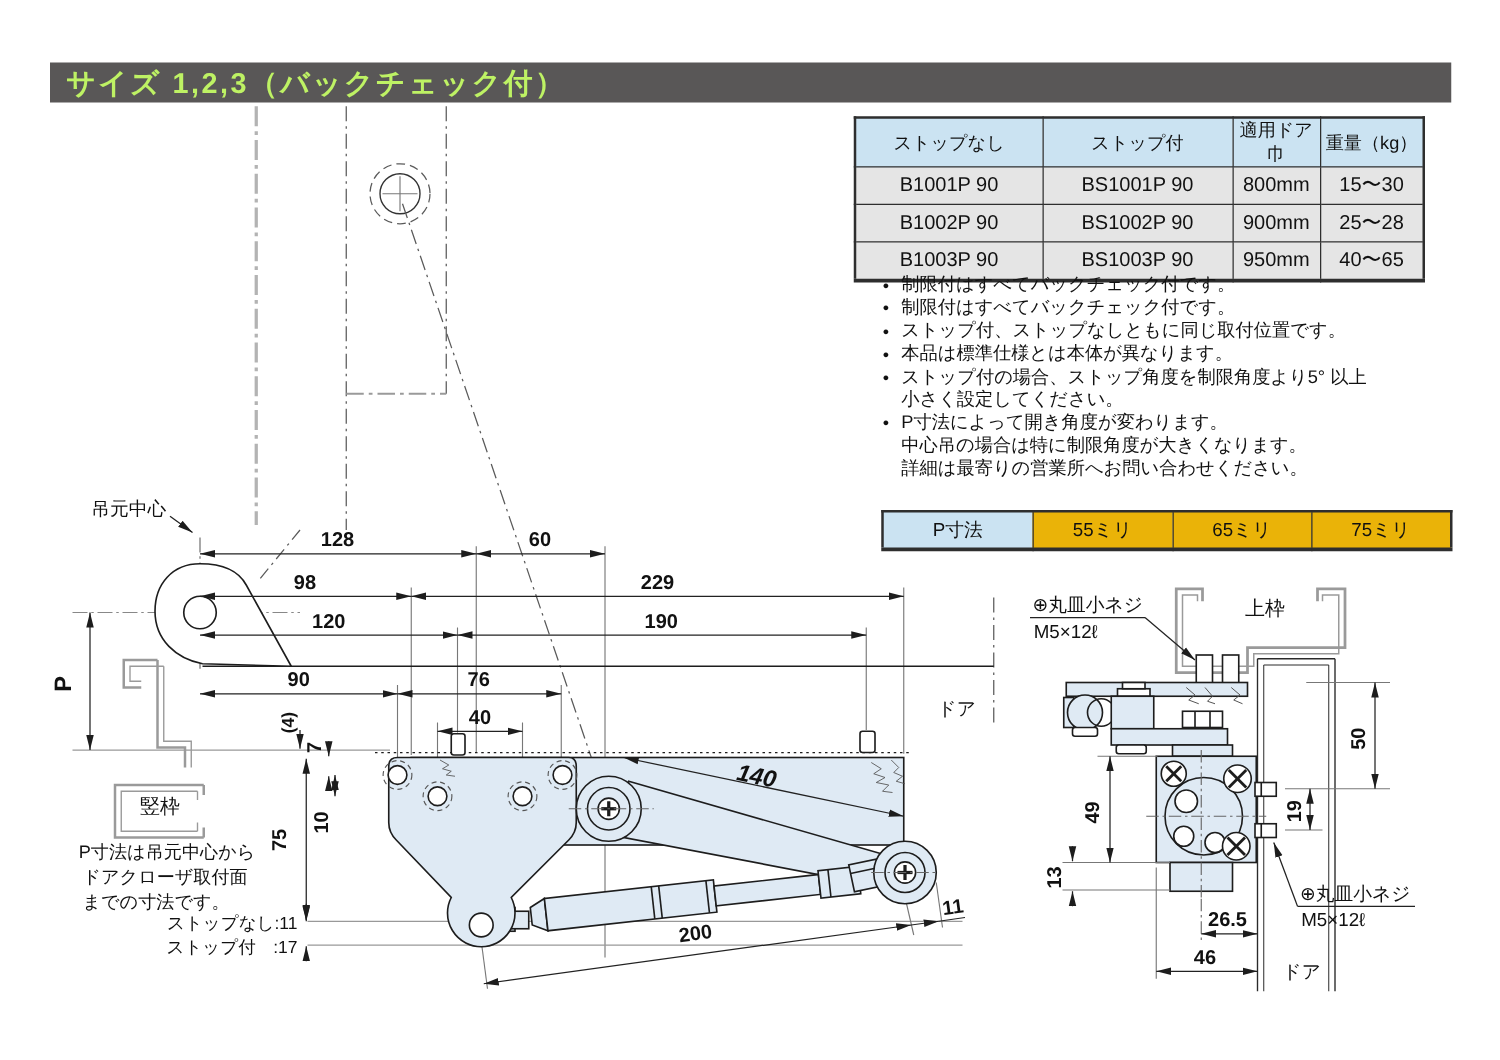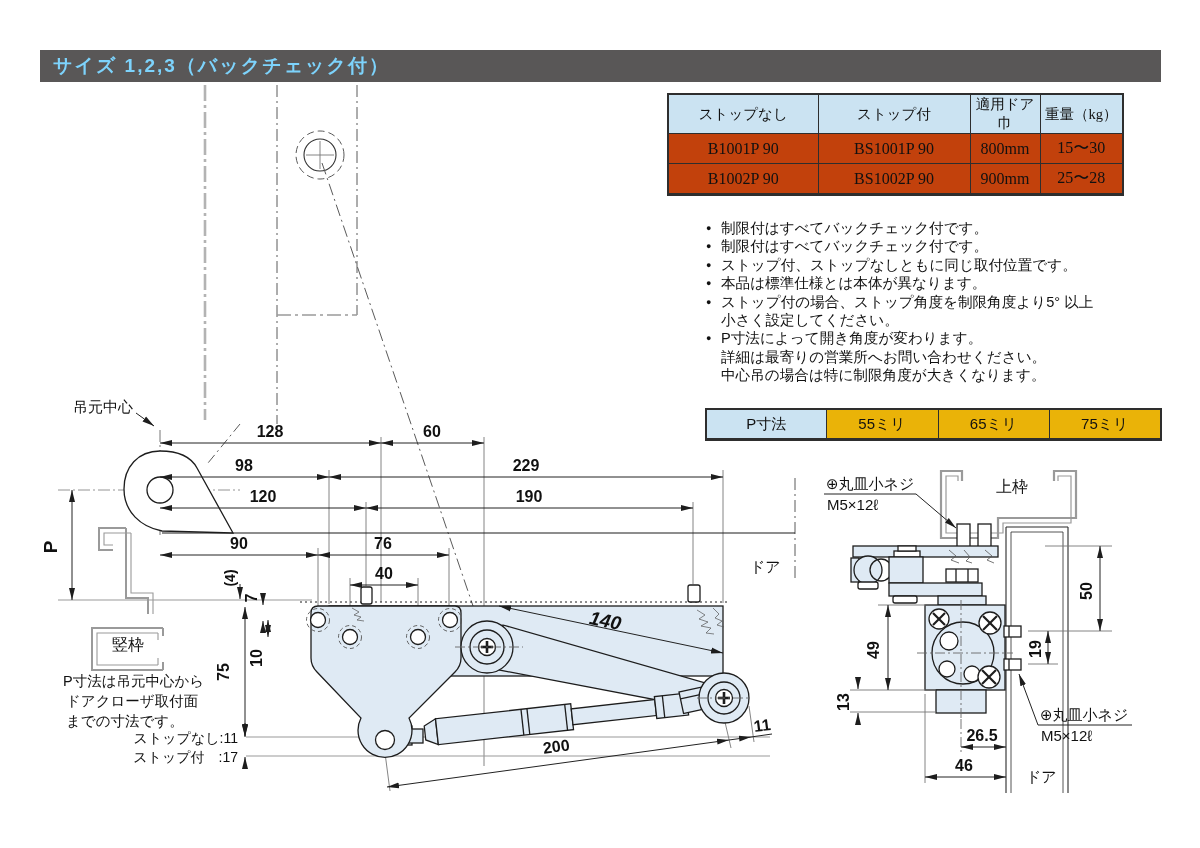"サイズ 1,2,3（バックチェック付）" .titlebar { color: #7dd3fc -> #bef264; font-size: 19px -> 23px }
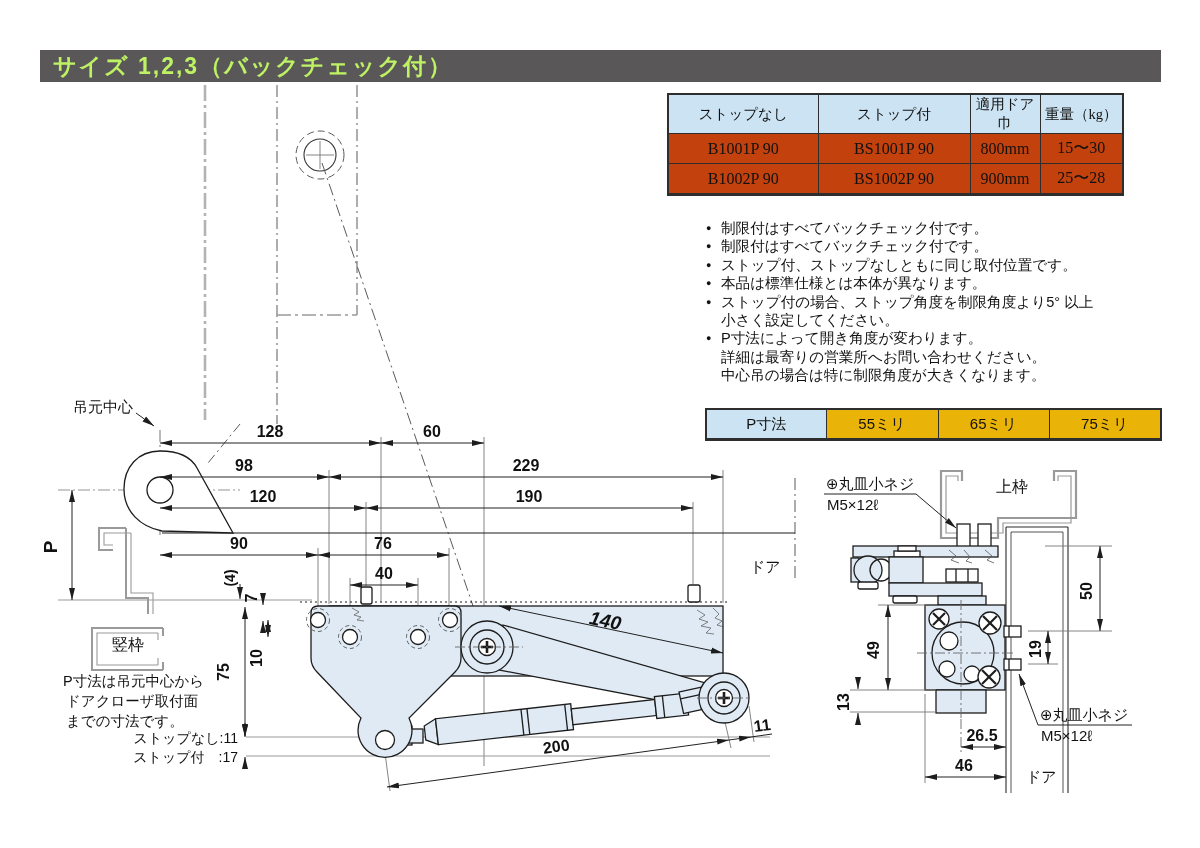"ストップなし" .spec { font-family: Liberation Serif, serif -> none; left: 667px -> 683px }
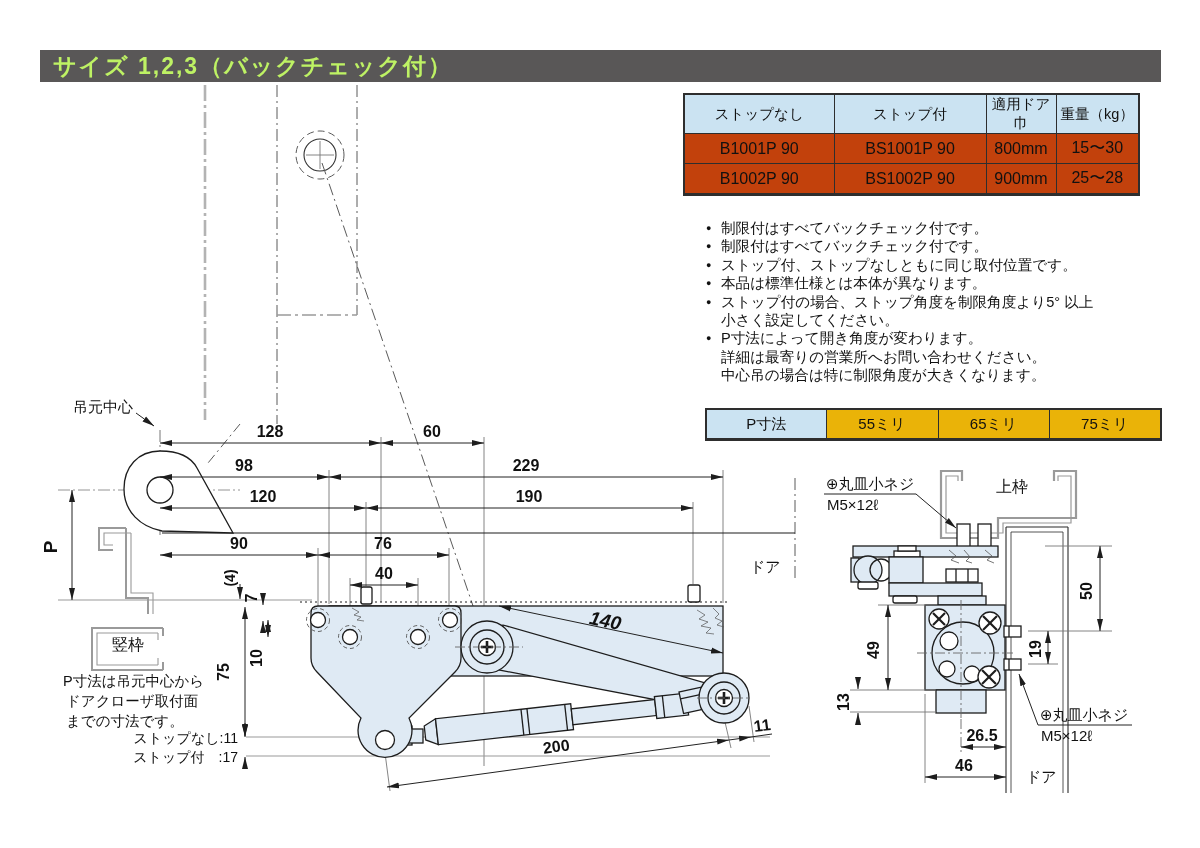"B1001P 90" .spec td { background: #c2410c -> #e5e5e5 }
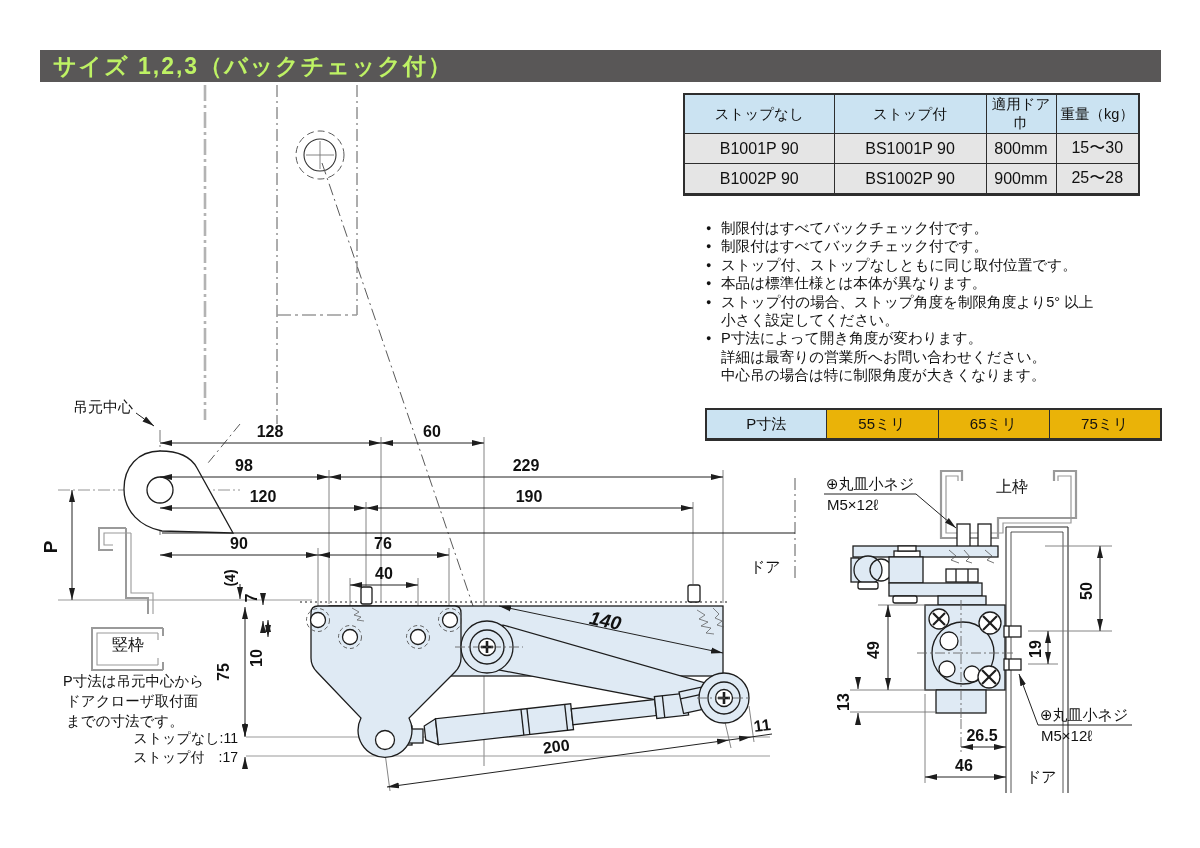"B1003P 90" tr { html: none -> <tr> <td>B1003P 90</td> <td>BS1003P 90</td> <td>950mm</td> <td>40〜65</td> </tr> }
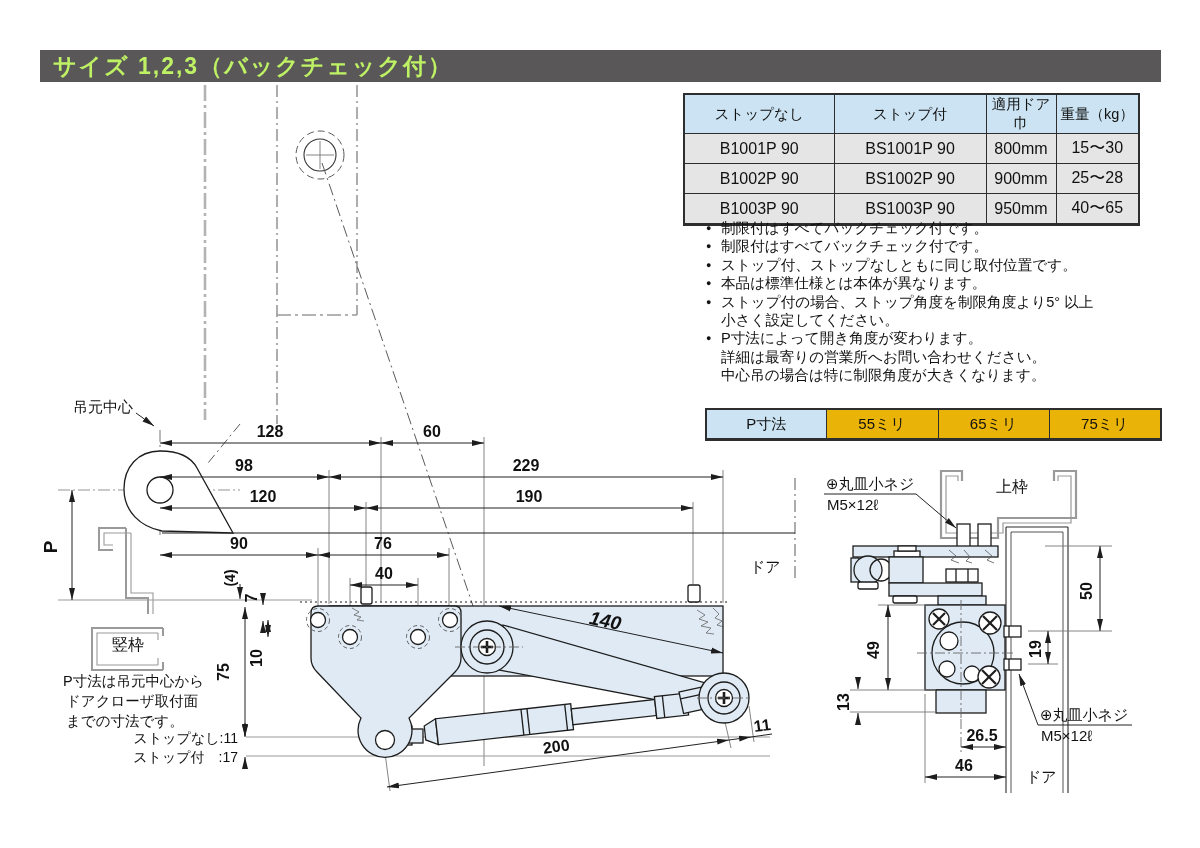"詳細は最寄りの営業所へお問い合わせください。" div.note-line { order: before "中心吊の場合は特に制限角度が大きくなります。" -> after "中心吊の場合は特に制限角度が大きくなります。" }
